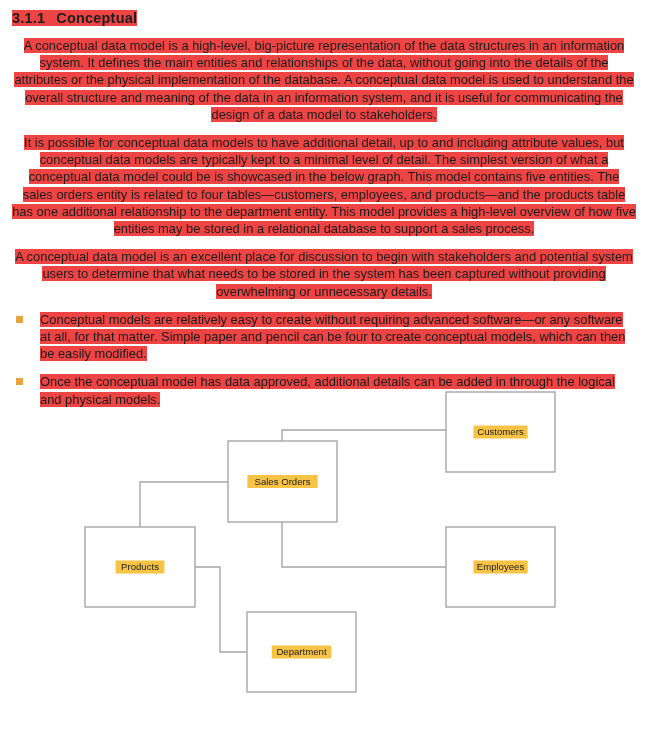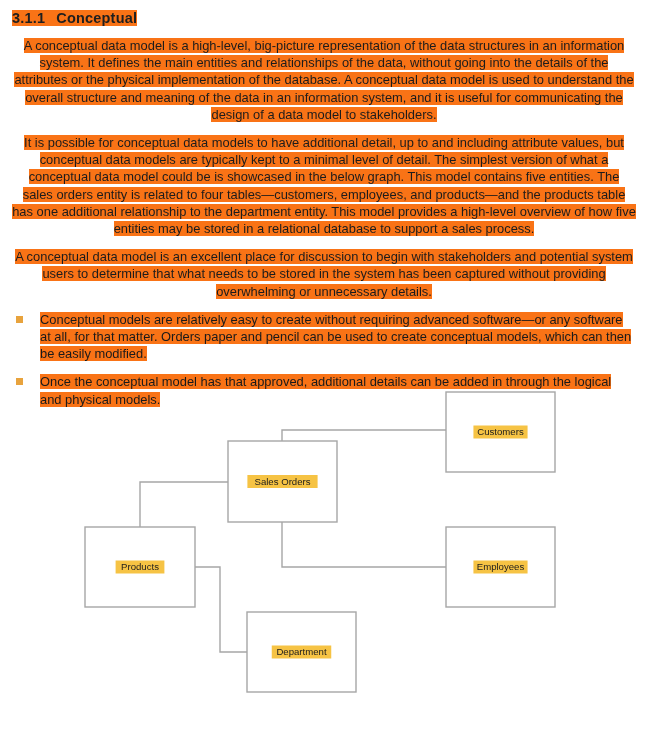"3.1.1 Conceptual" .hl { background-color: #f97316 -> #ef4444 }
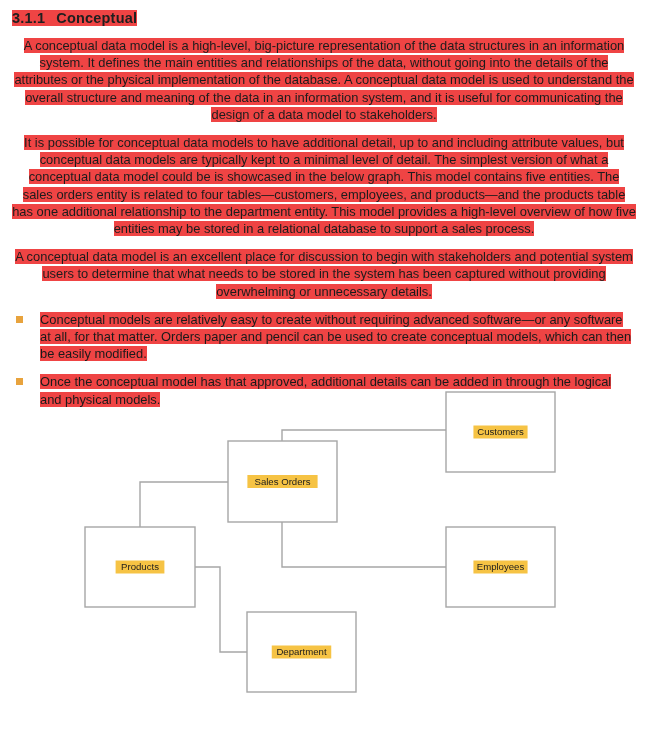"Conceptual models are relatively easy" span.hl { text: Orders paper and pencil can be used -> Simple paper and pencil can be four }
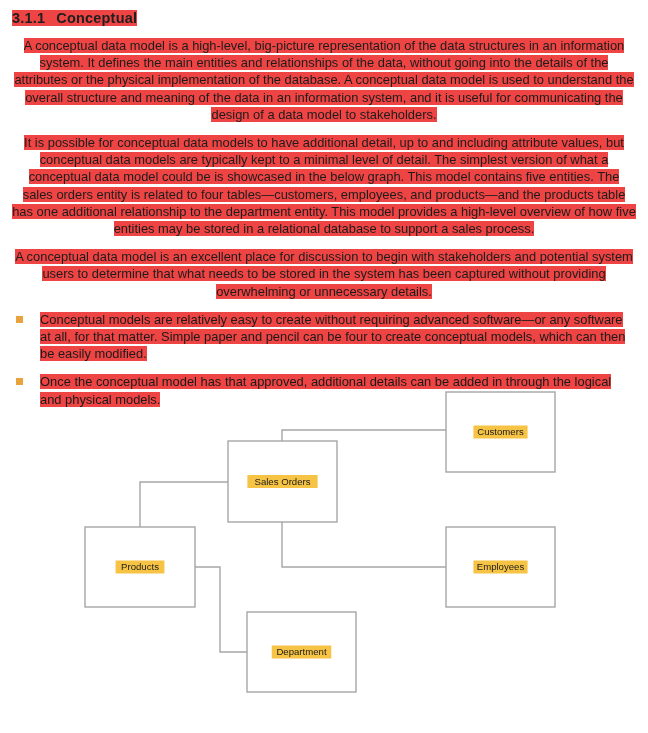"Once the conceptual model has" span.hl { text: that -> data }
